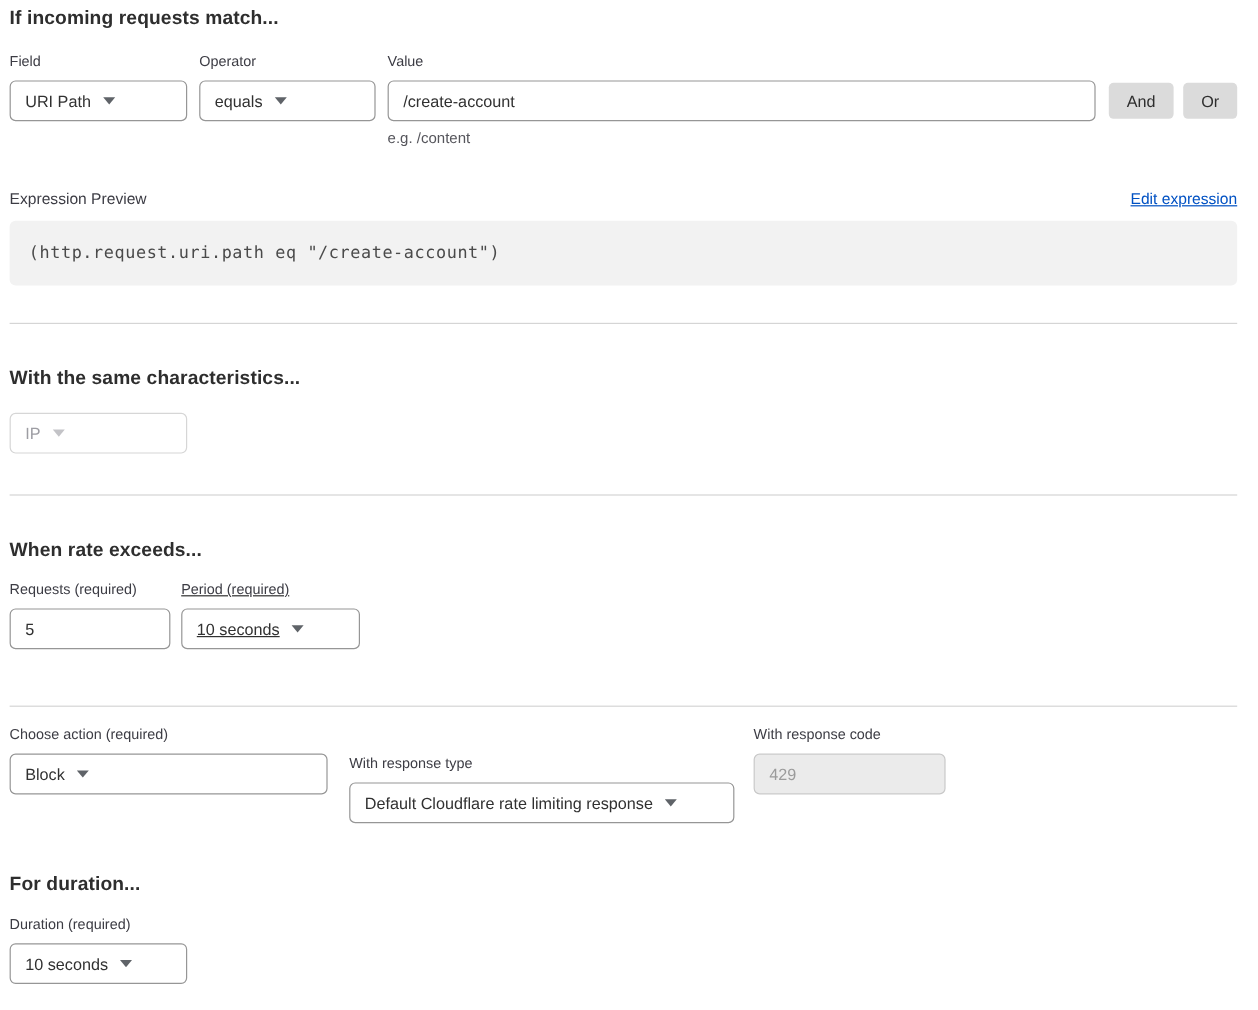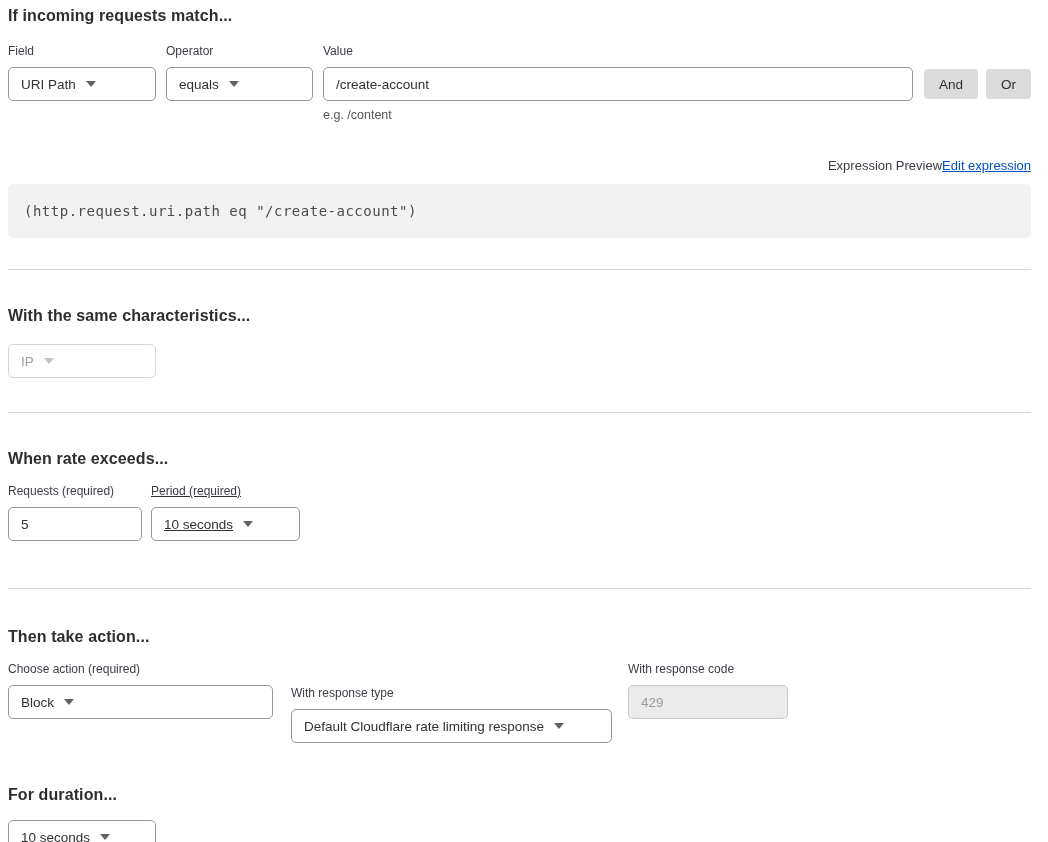"Expression Preview" .expr-header { justify-content: flex-end -> space-between }
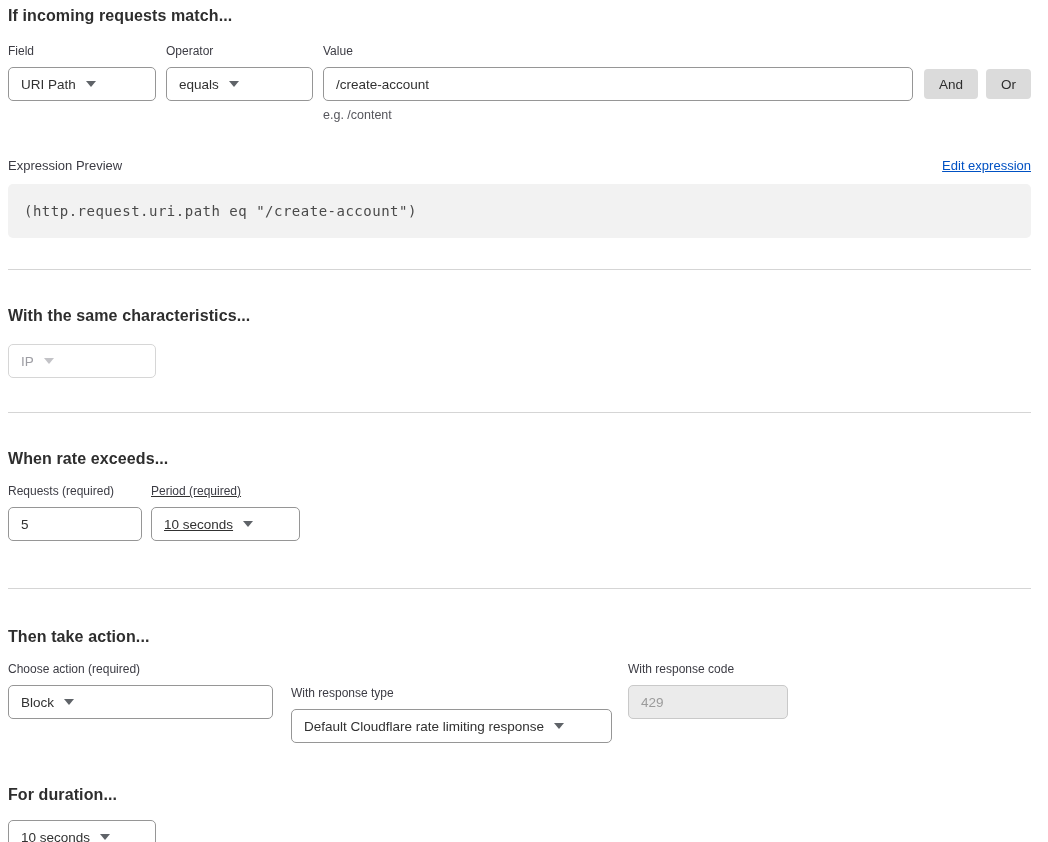"Then take action..." h2.section-title { html: <h2>Then take action...</h2> -> none }
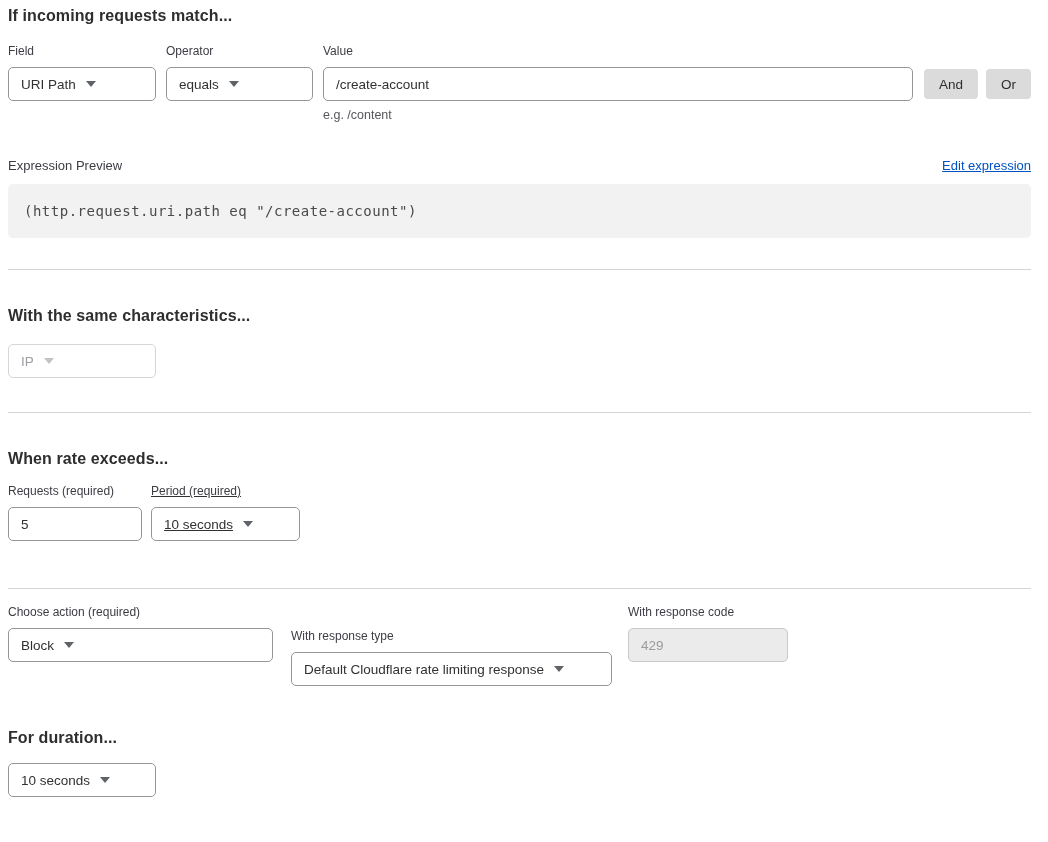"Duration (required)" span.field-label { html: none -> <span>Duration (required)</span> }
